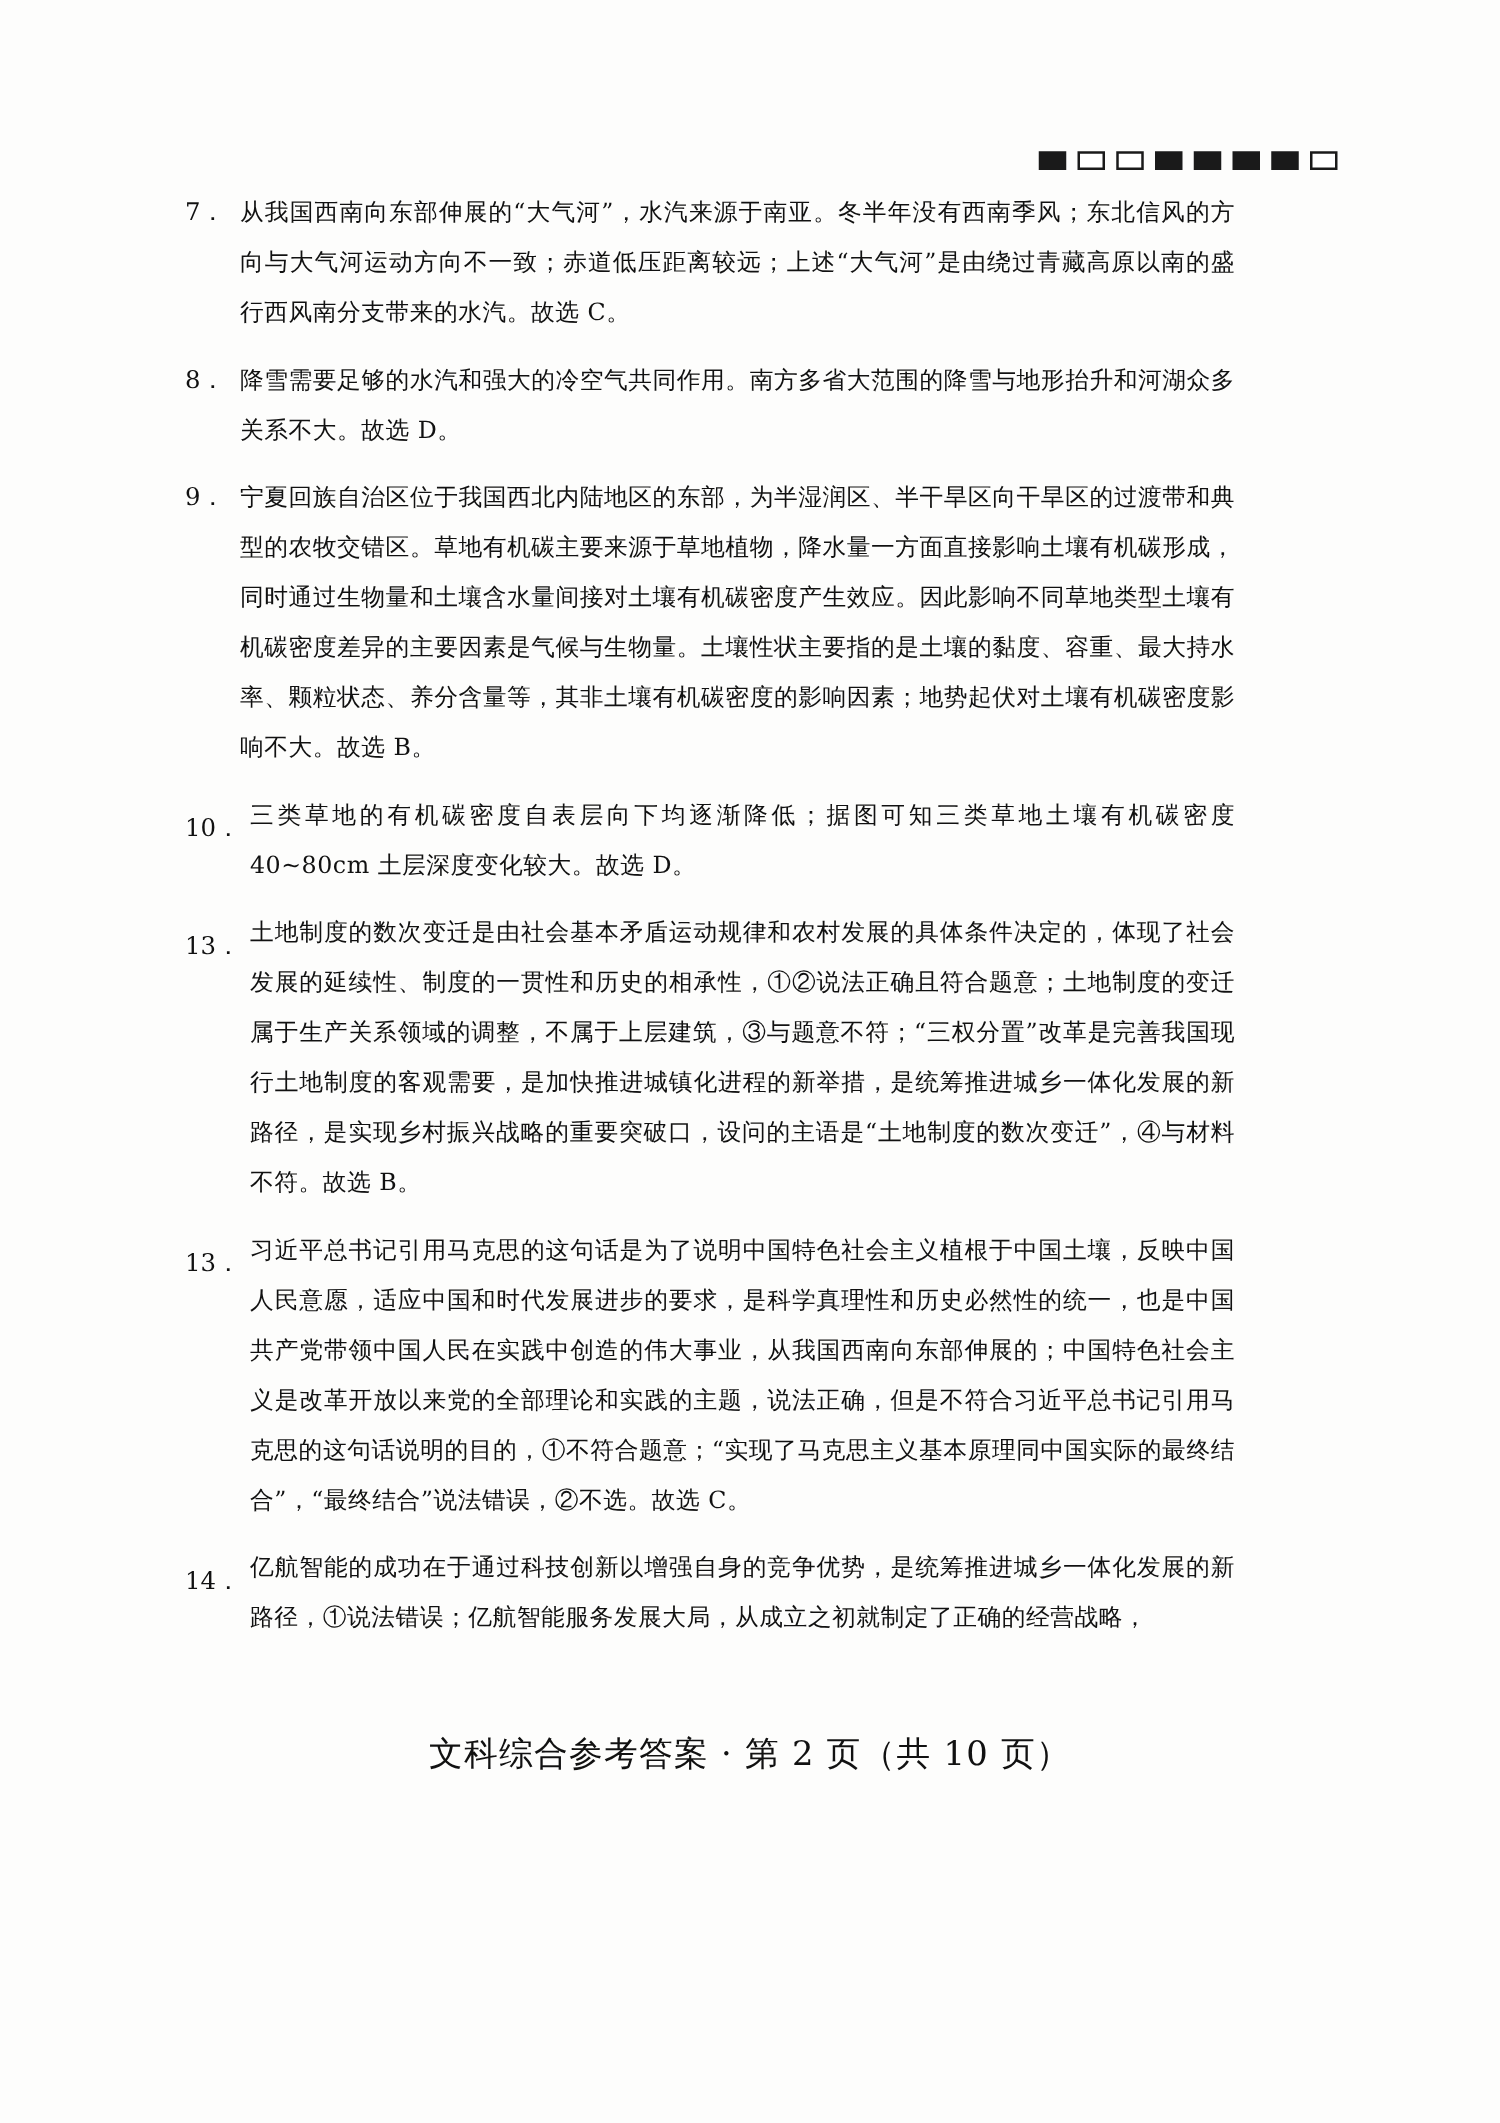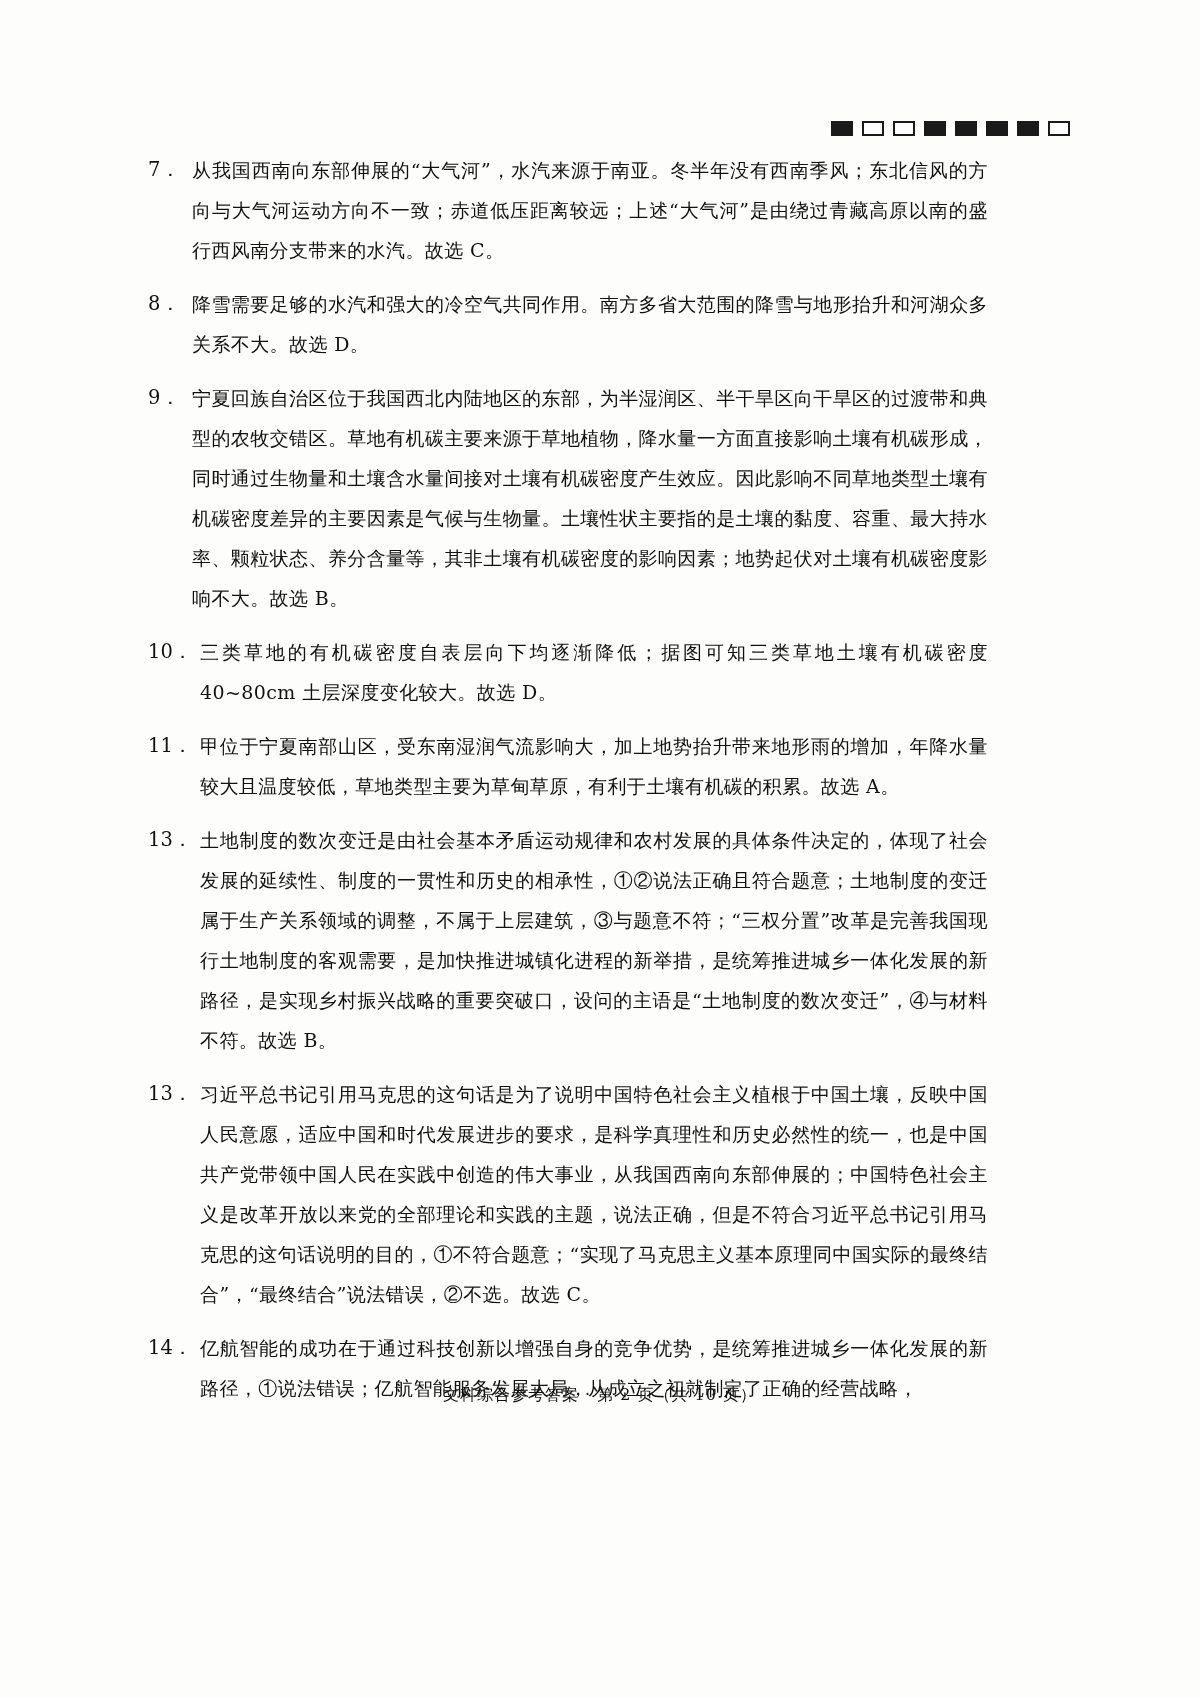"10．" .num.wide { margin-top: none -> 11px }
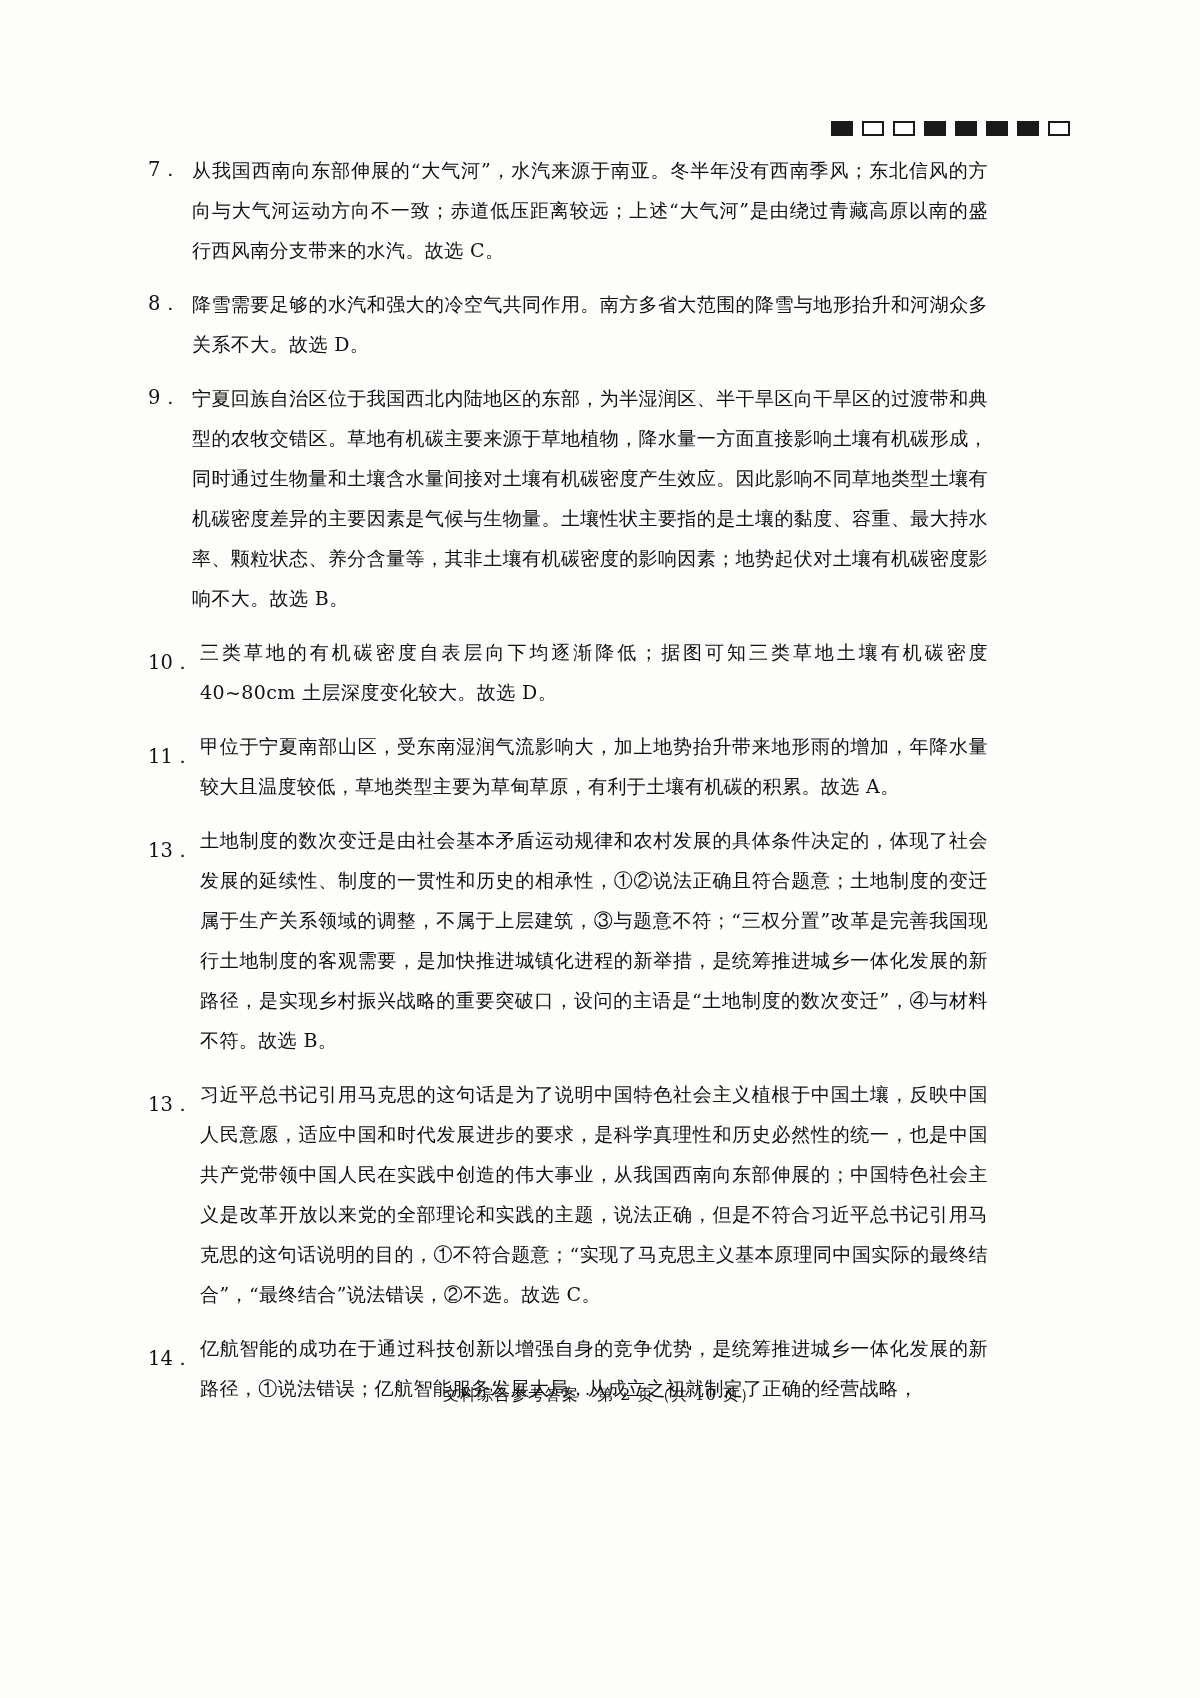"11．" div.item { html: <div> <div>11．</div> <div>甲位于宁夏南部山区，受东南湿润气流影响大，加上地势抬升带来地形雨的增加，年降水量较大且温度较低，草地类型主要为草甸草原，有利于土壤有机碳的积累。故选 A。</div> </div> -> none }
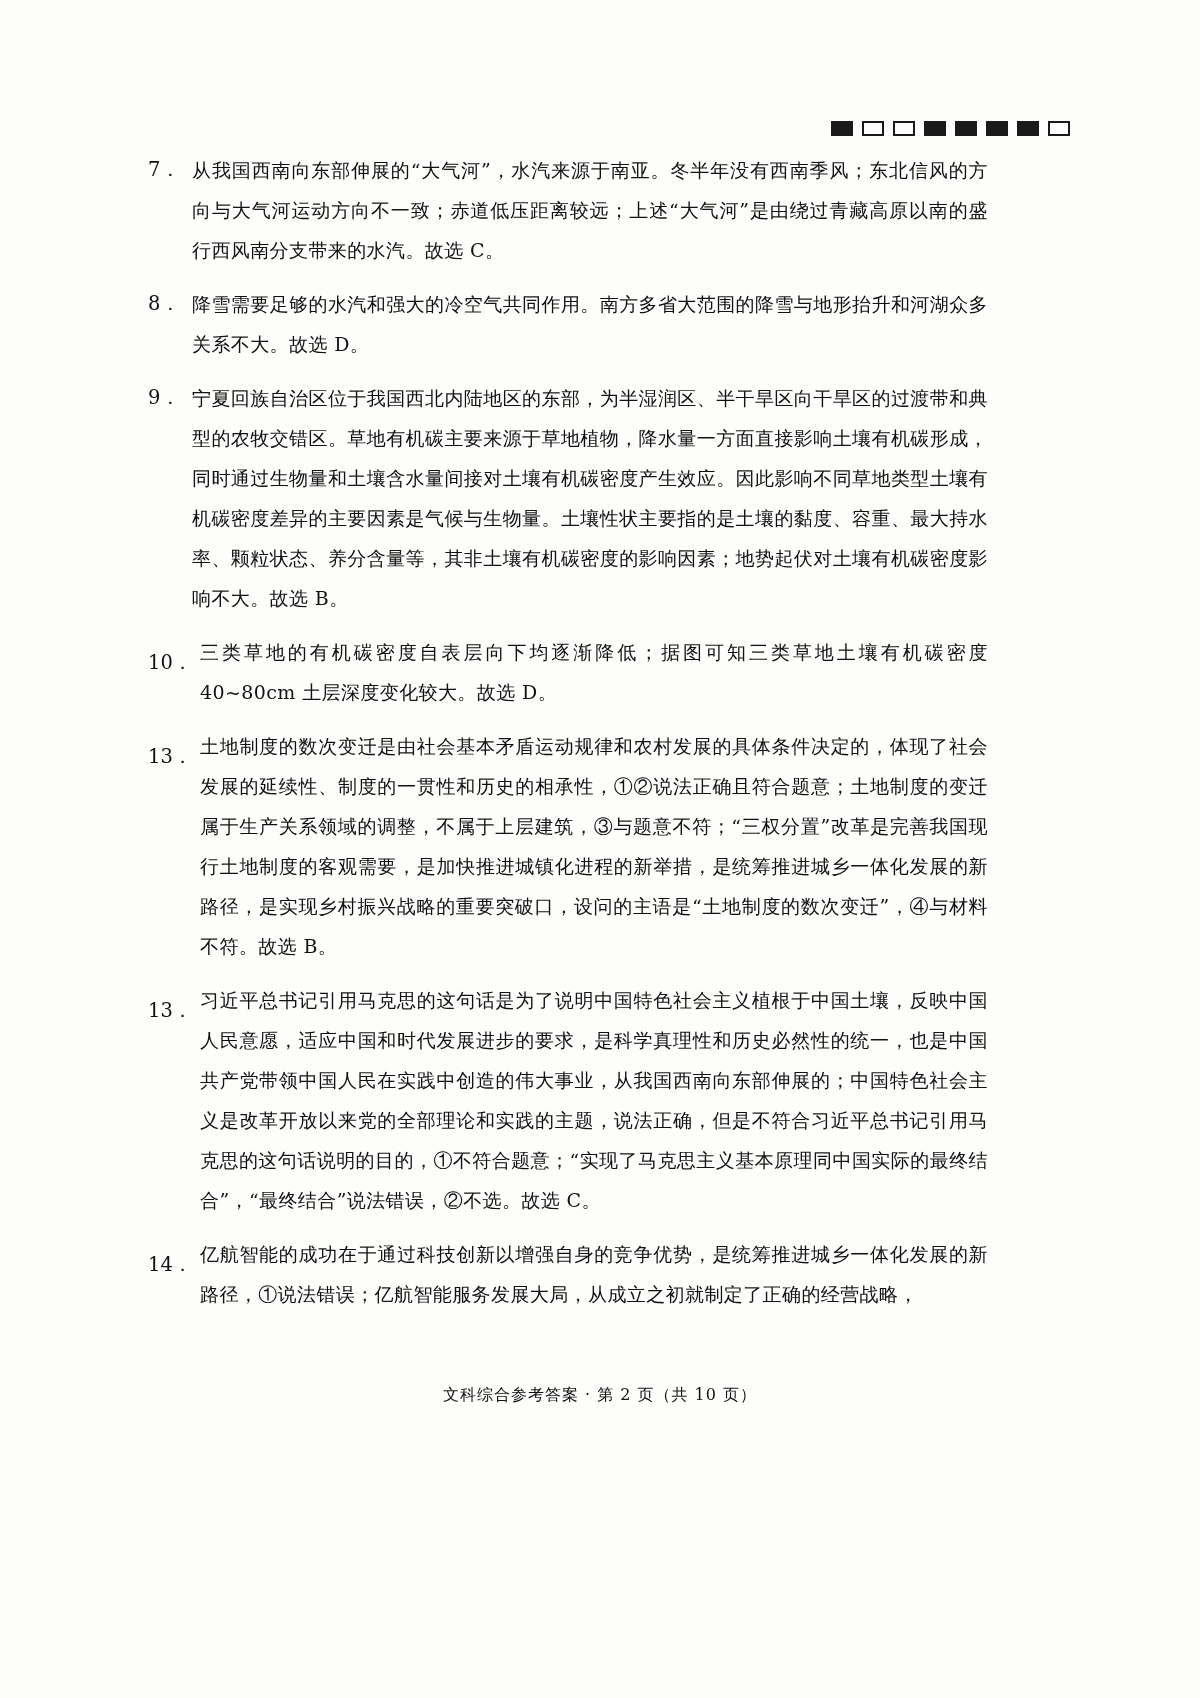"文科综合参考答案 · 第 2 页（共" .footer { font-size: 16px -> 27px }
